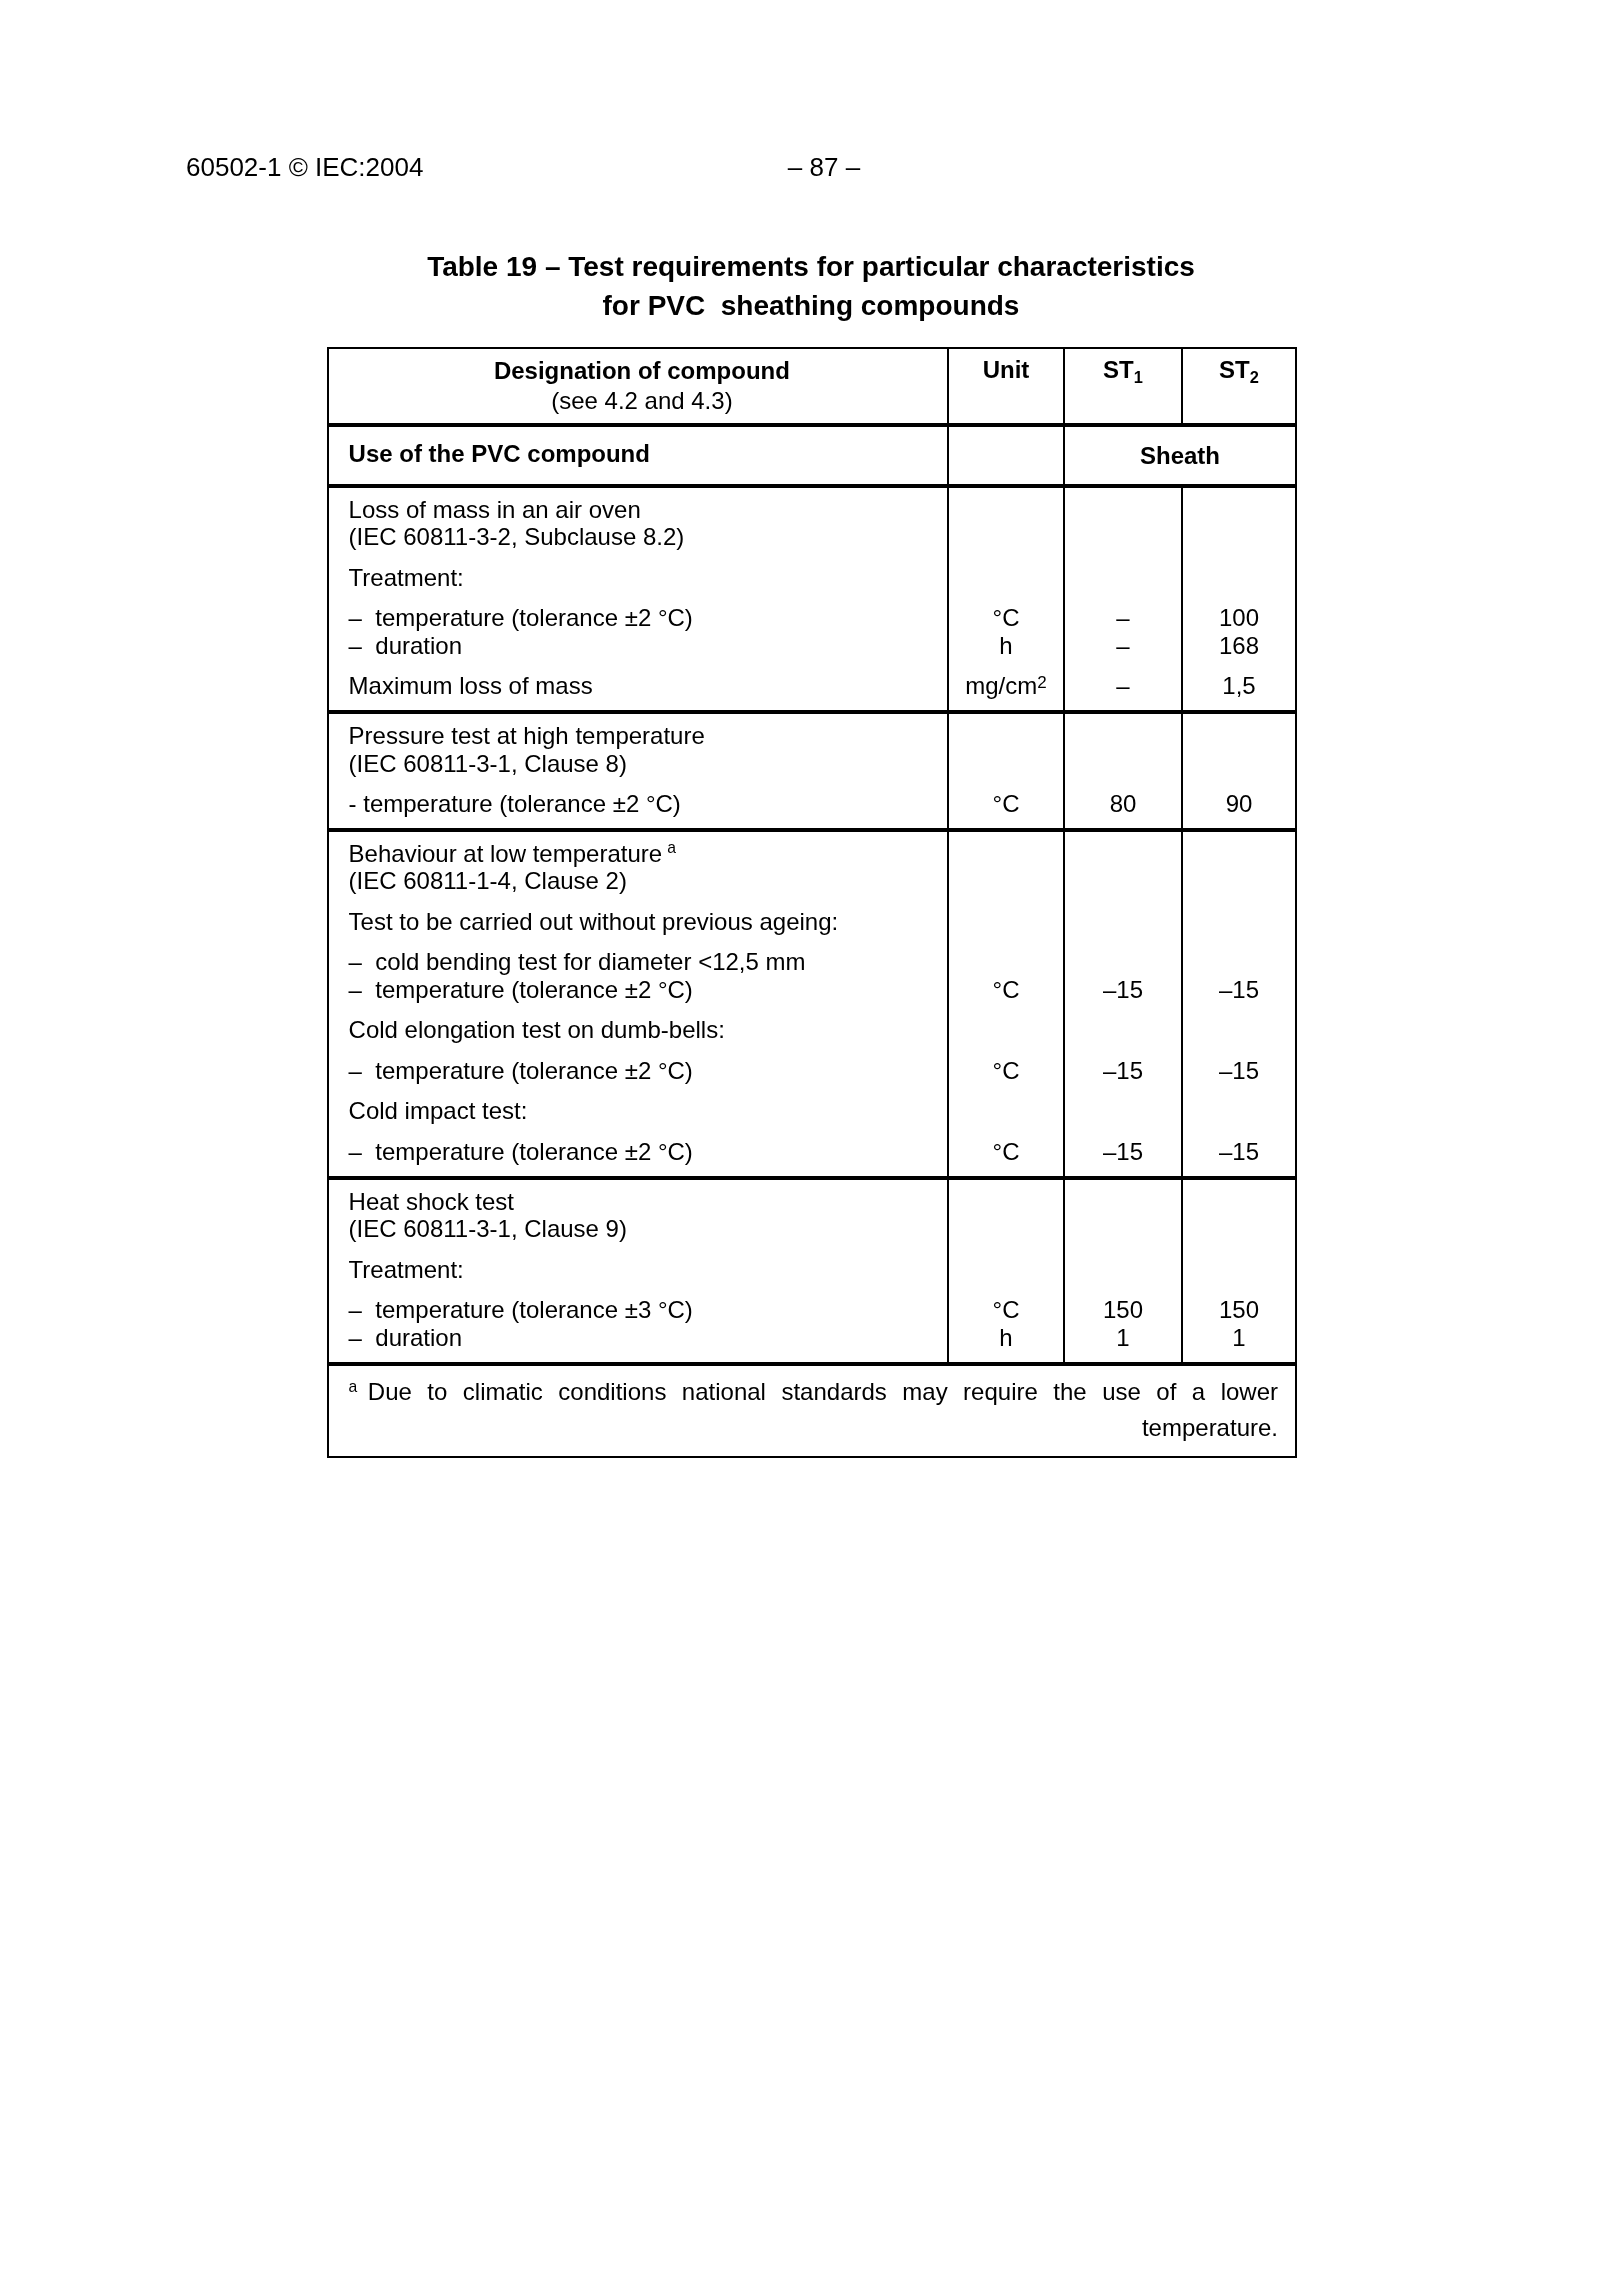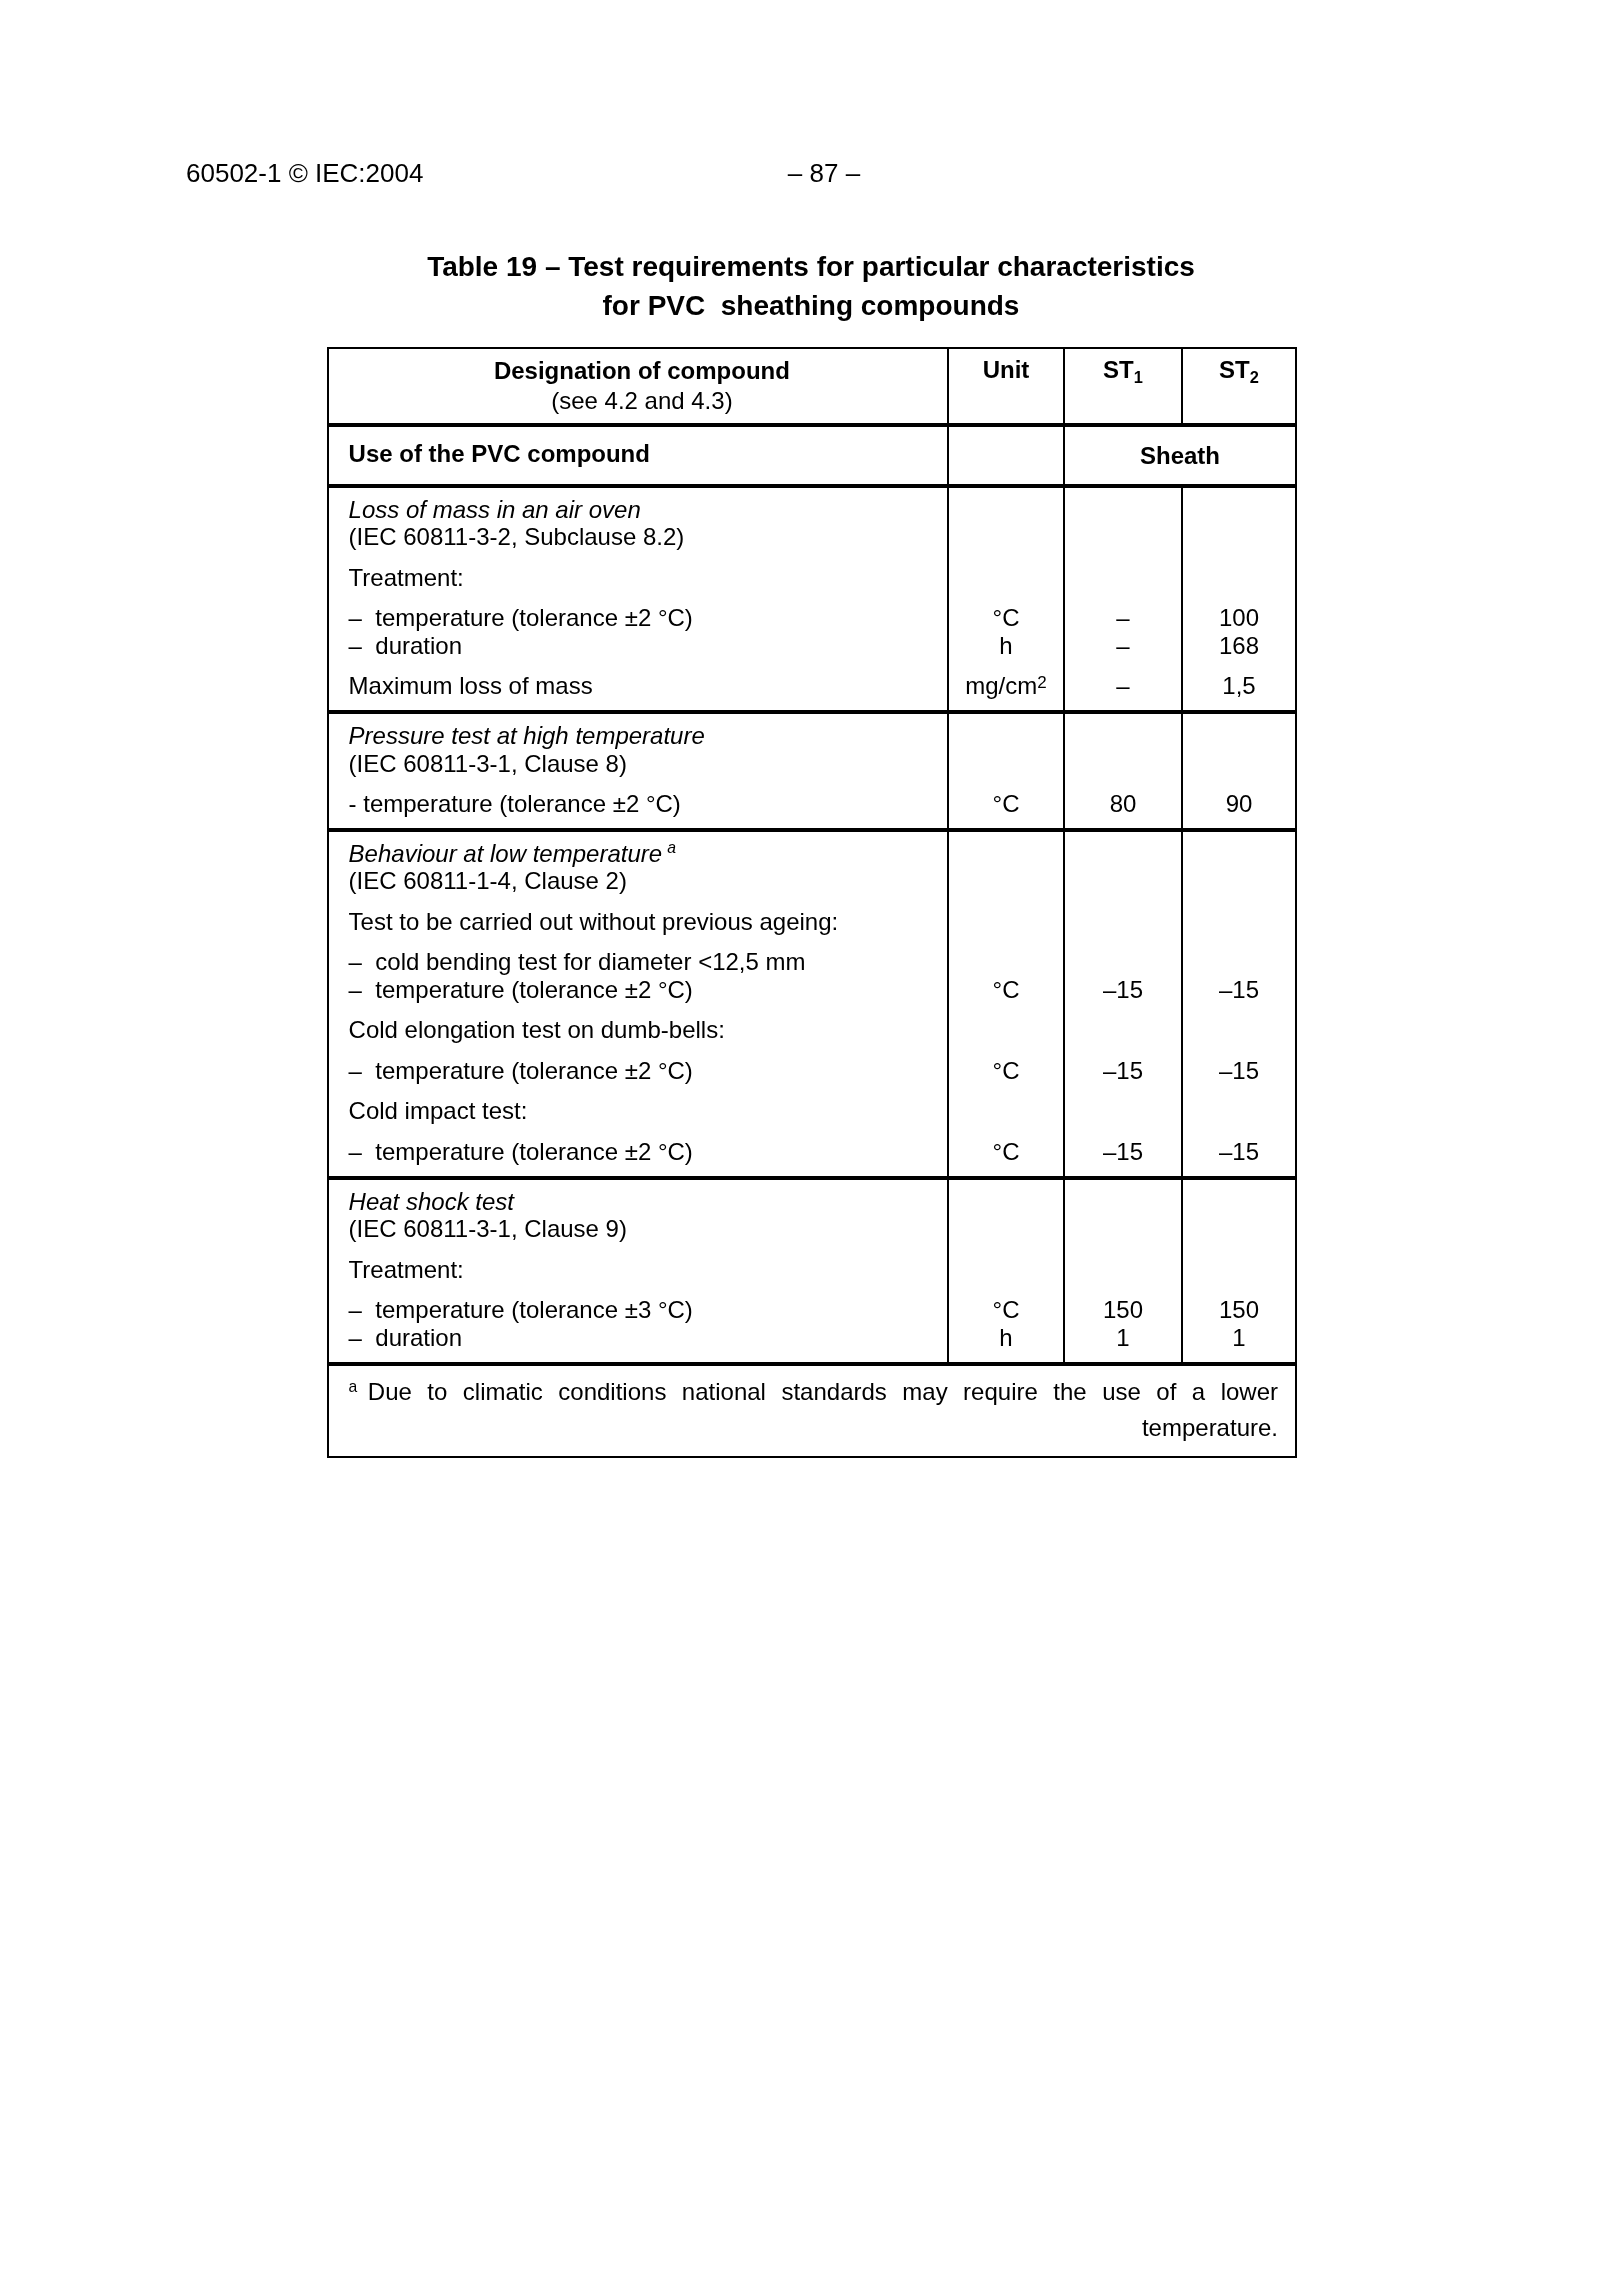"60502-1 © IEC:2004" .doc-header { top: 158px -> 152px }
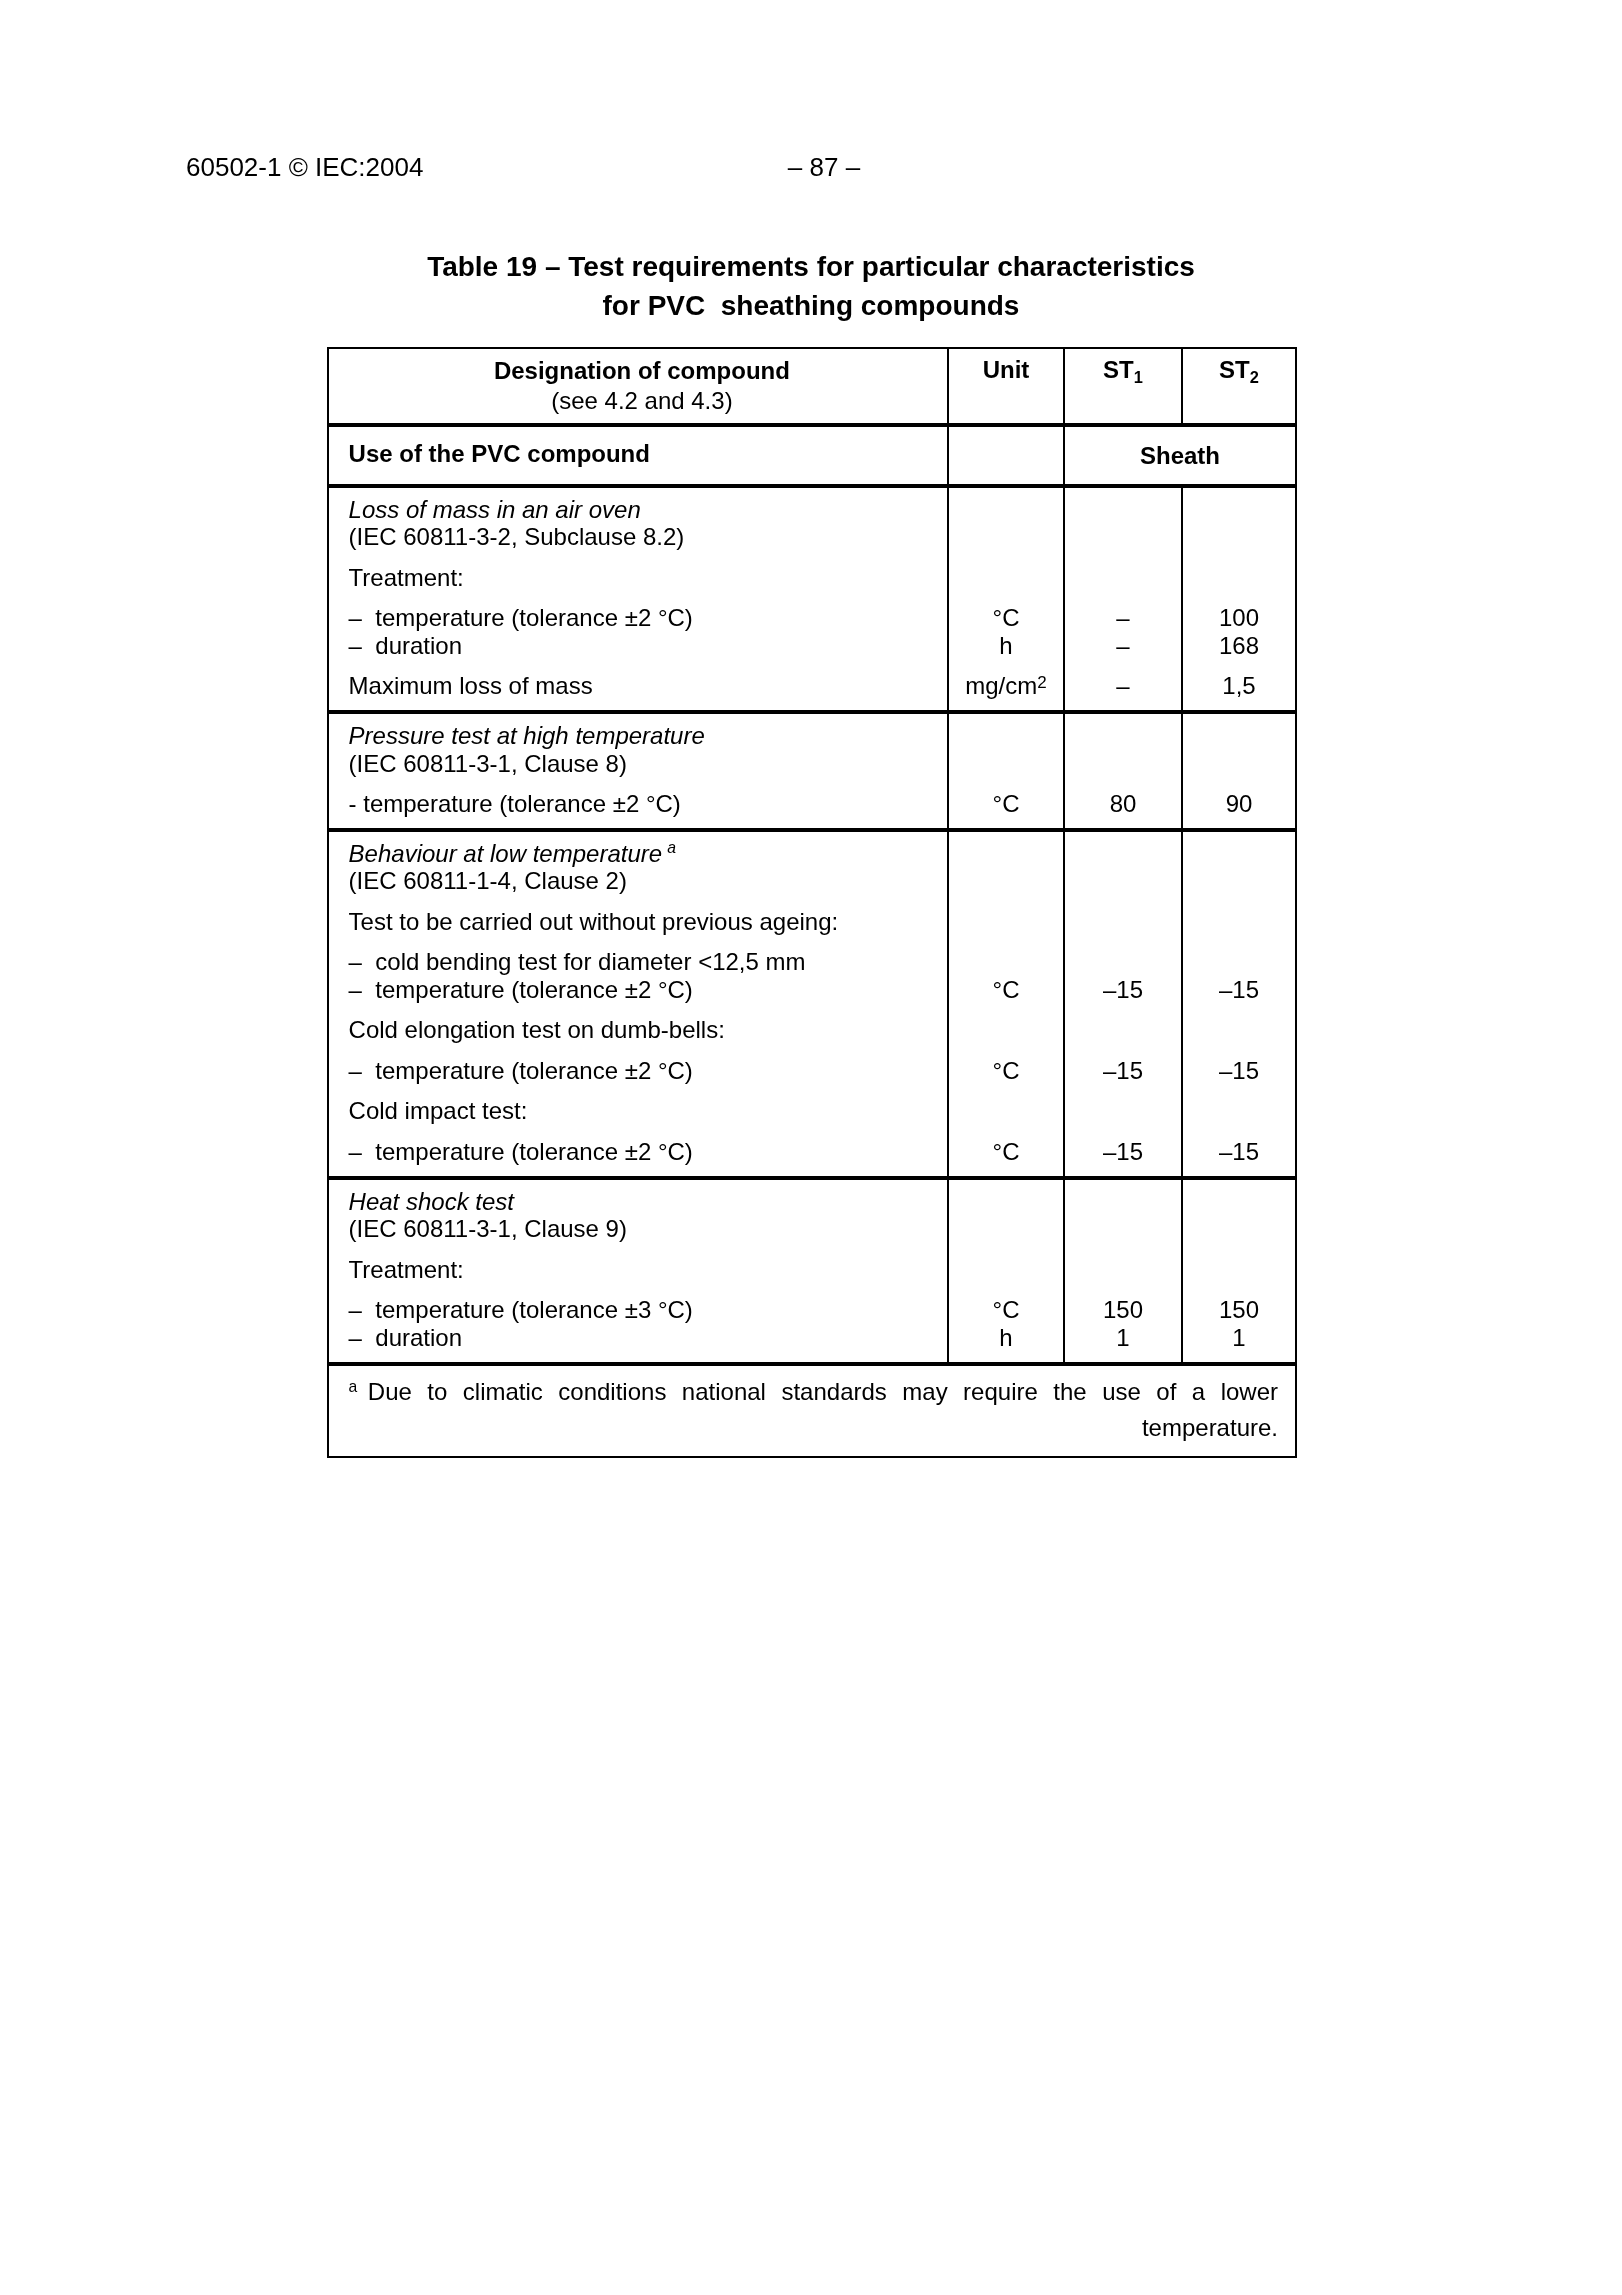"Loss of mass in an" .it { font-style: italic -> none }
